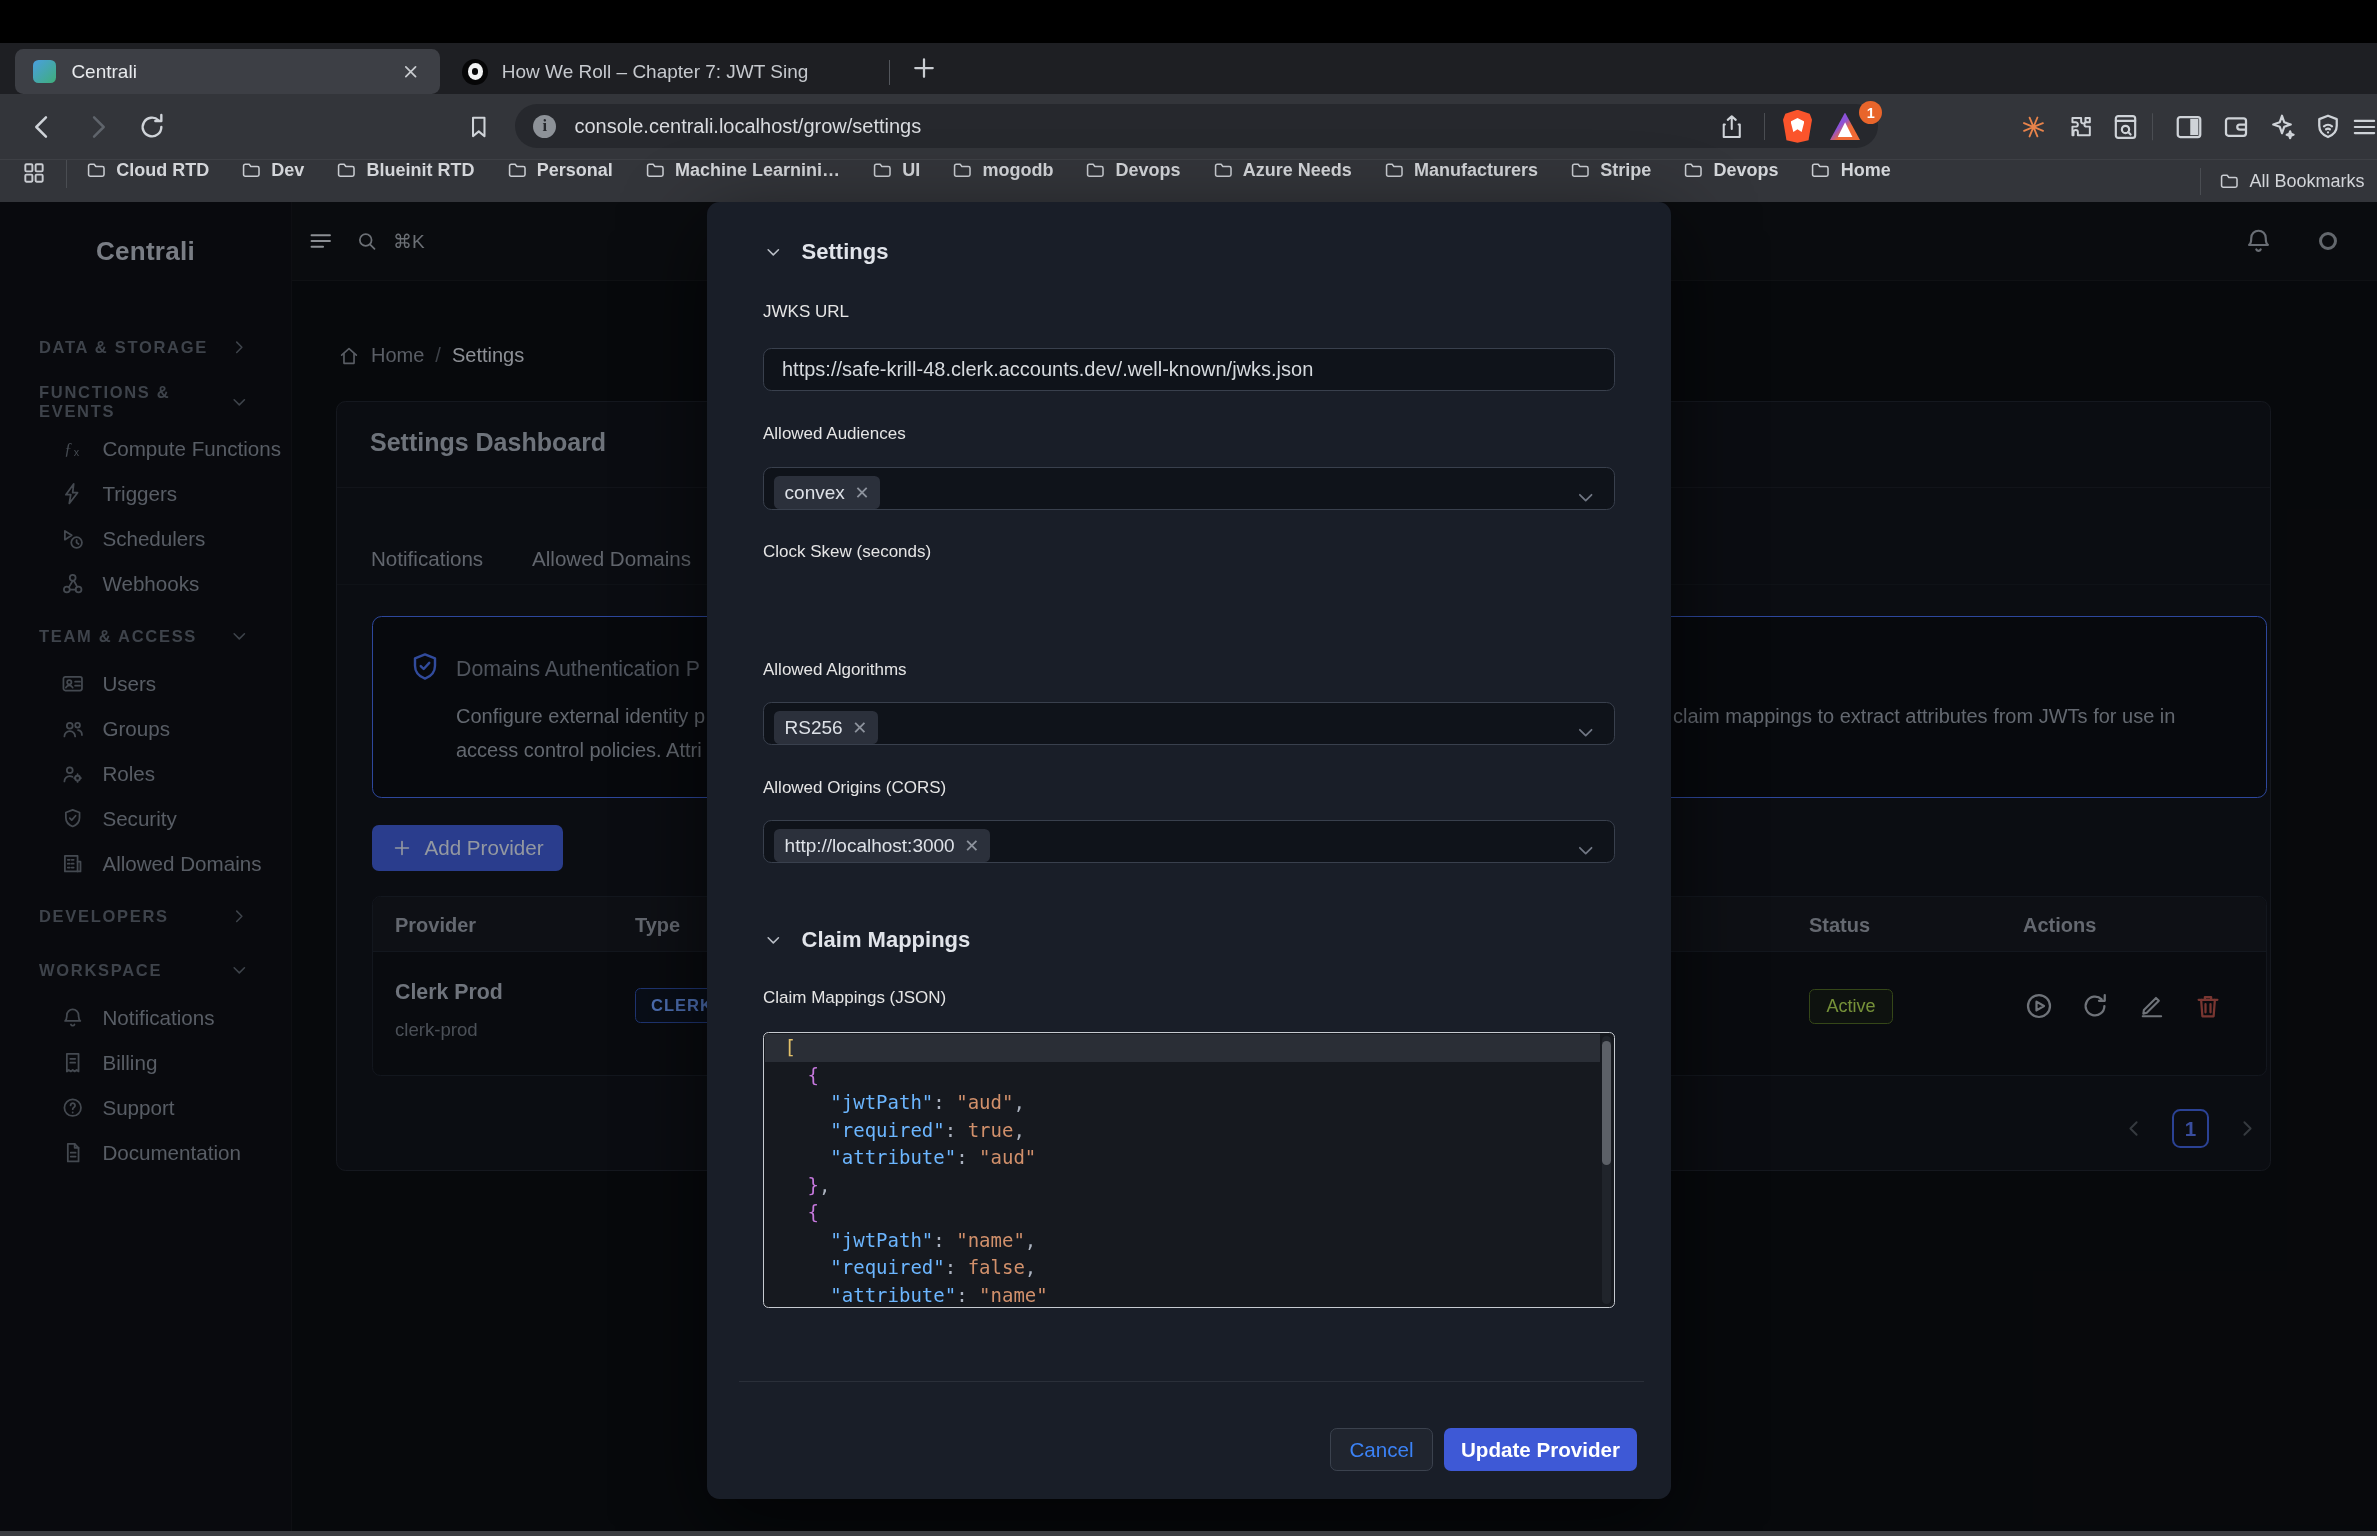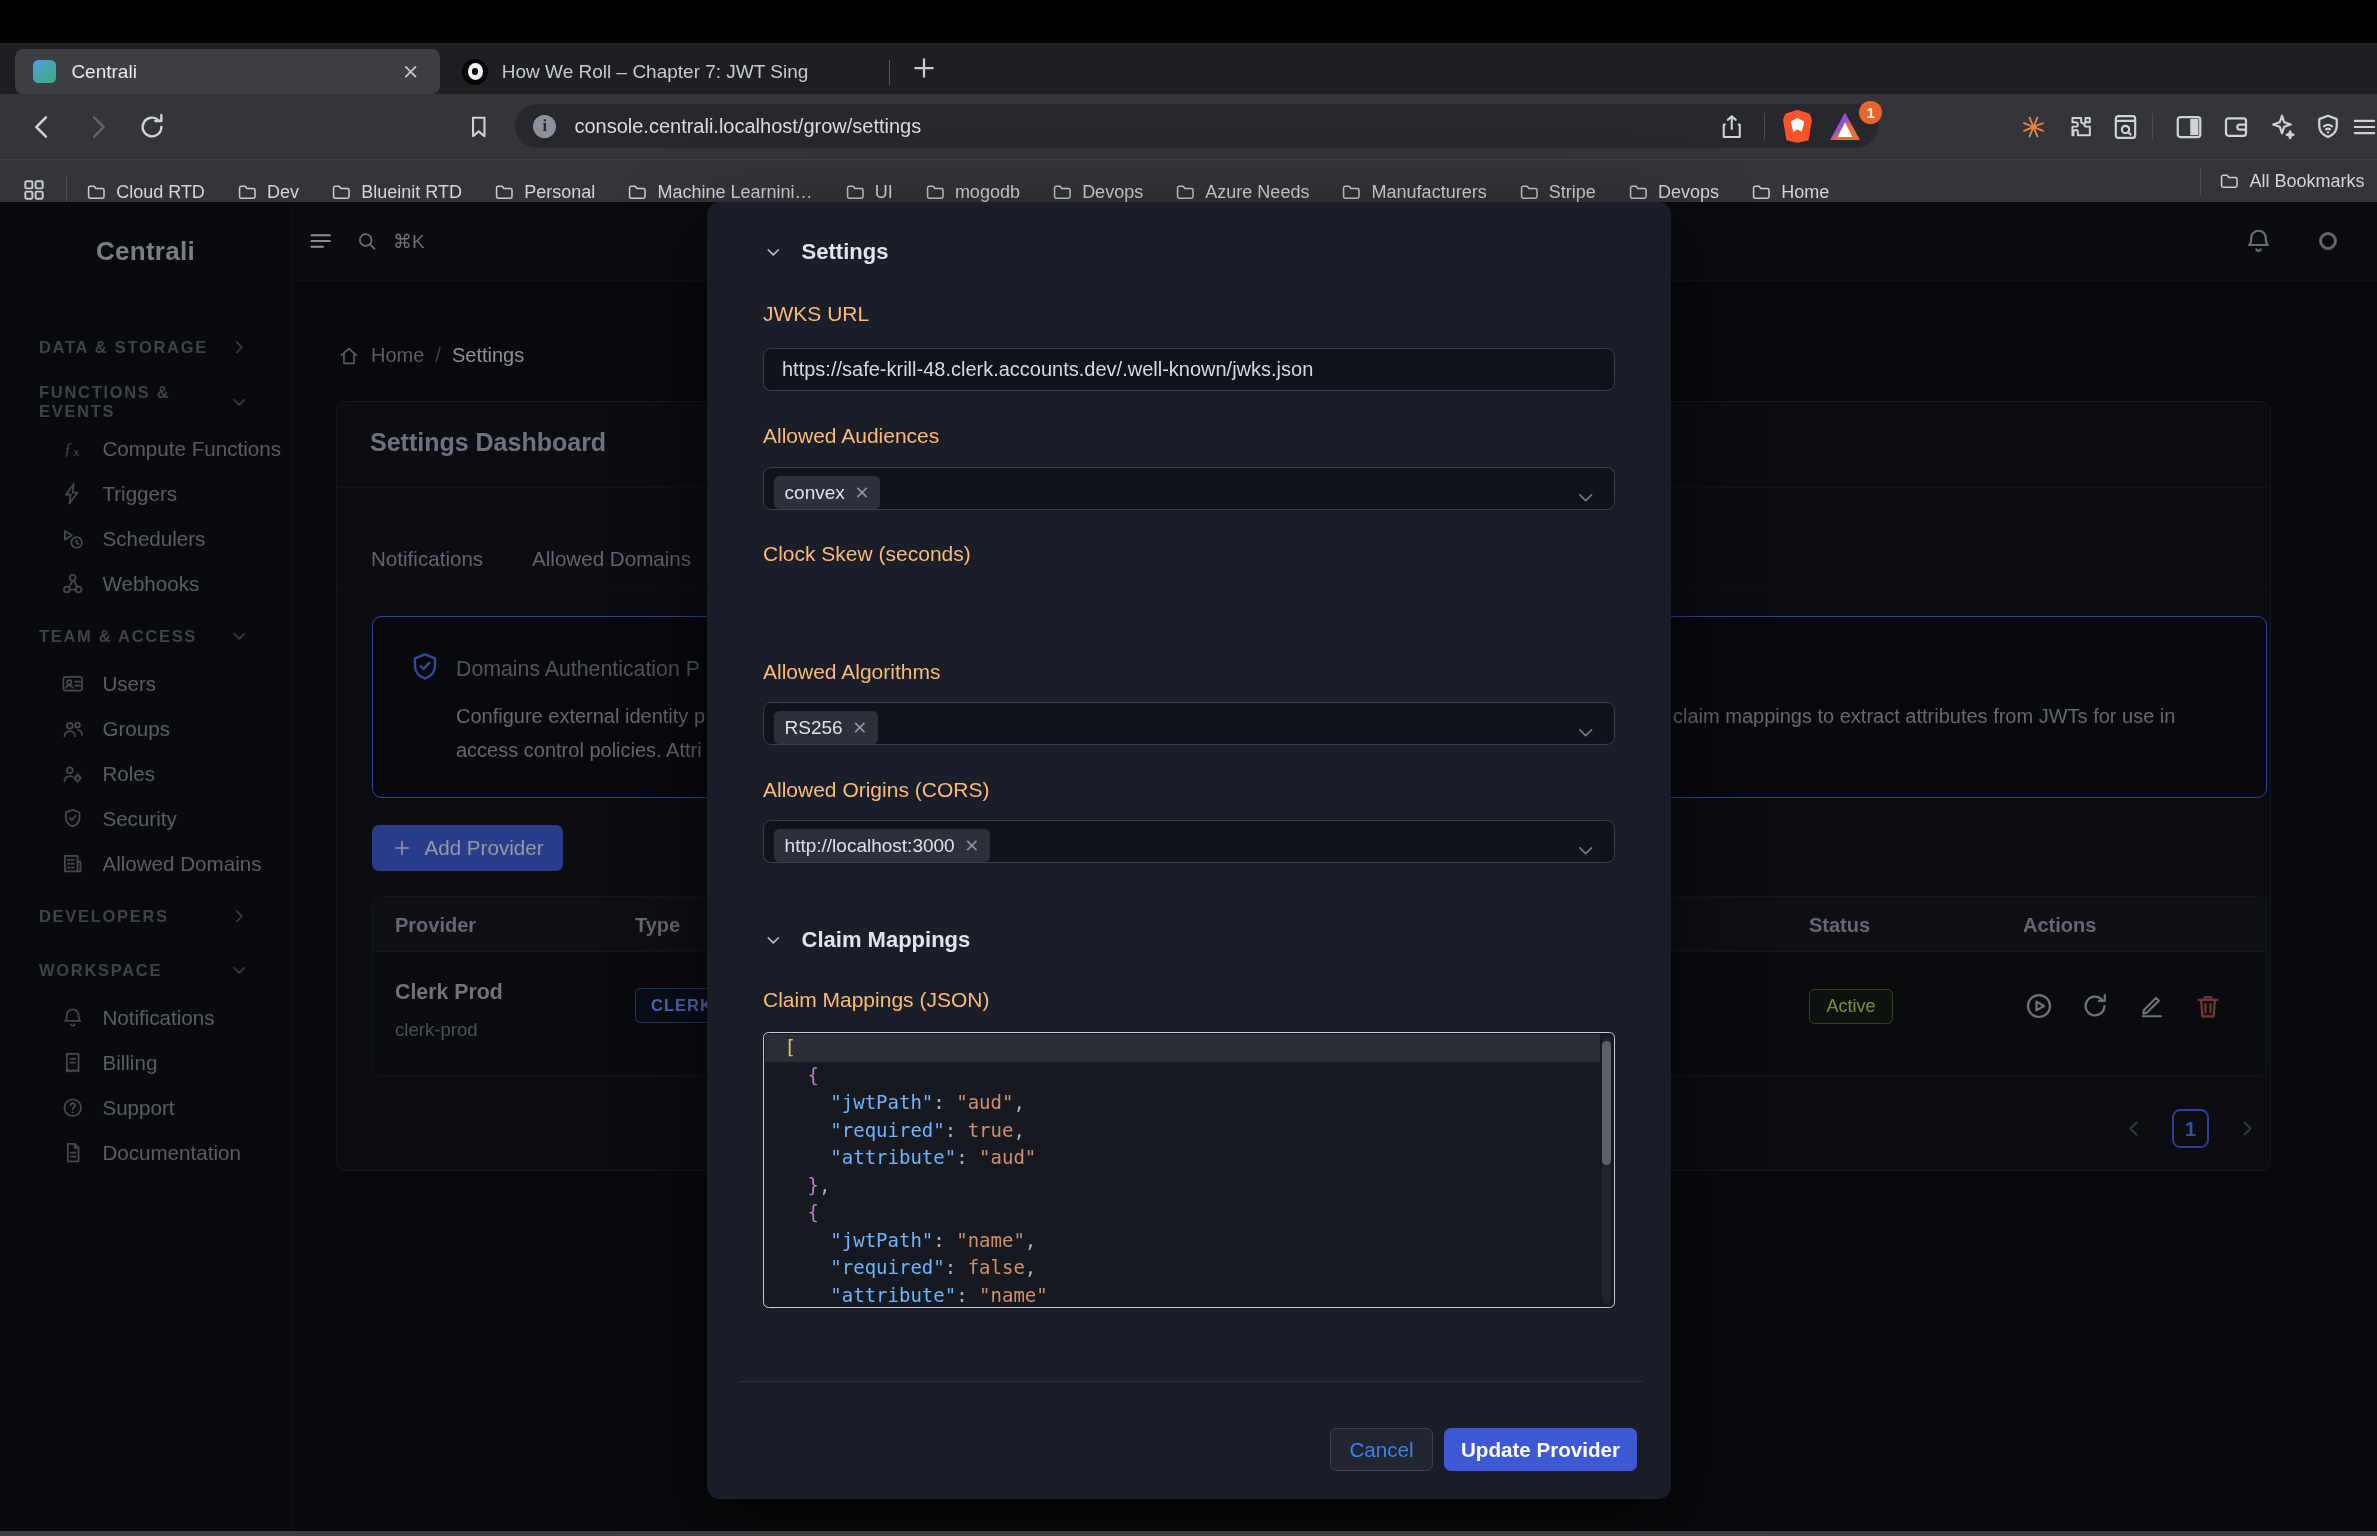"Cloud RTD" .bm-left { align-items: flex-end -> flex-start; font-weight: none -> bold }
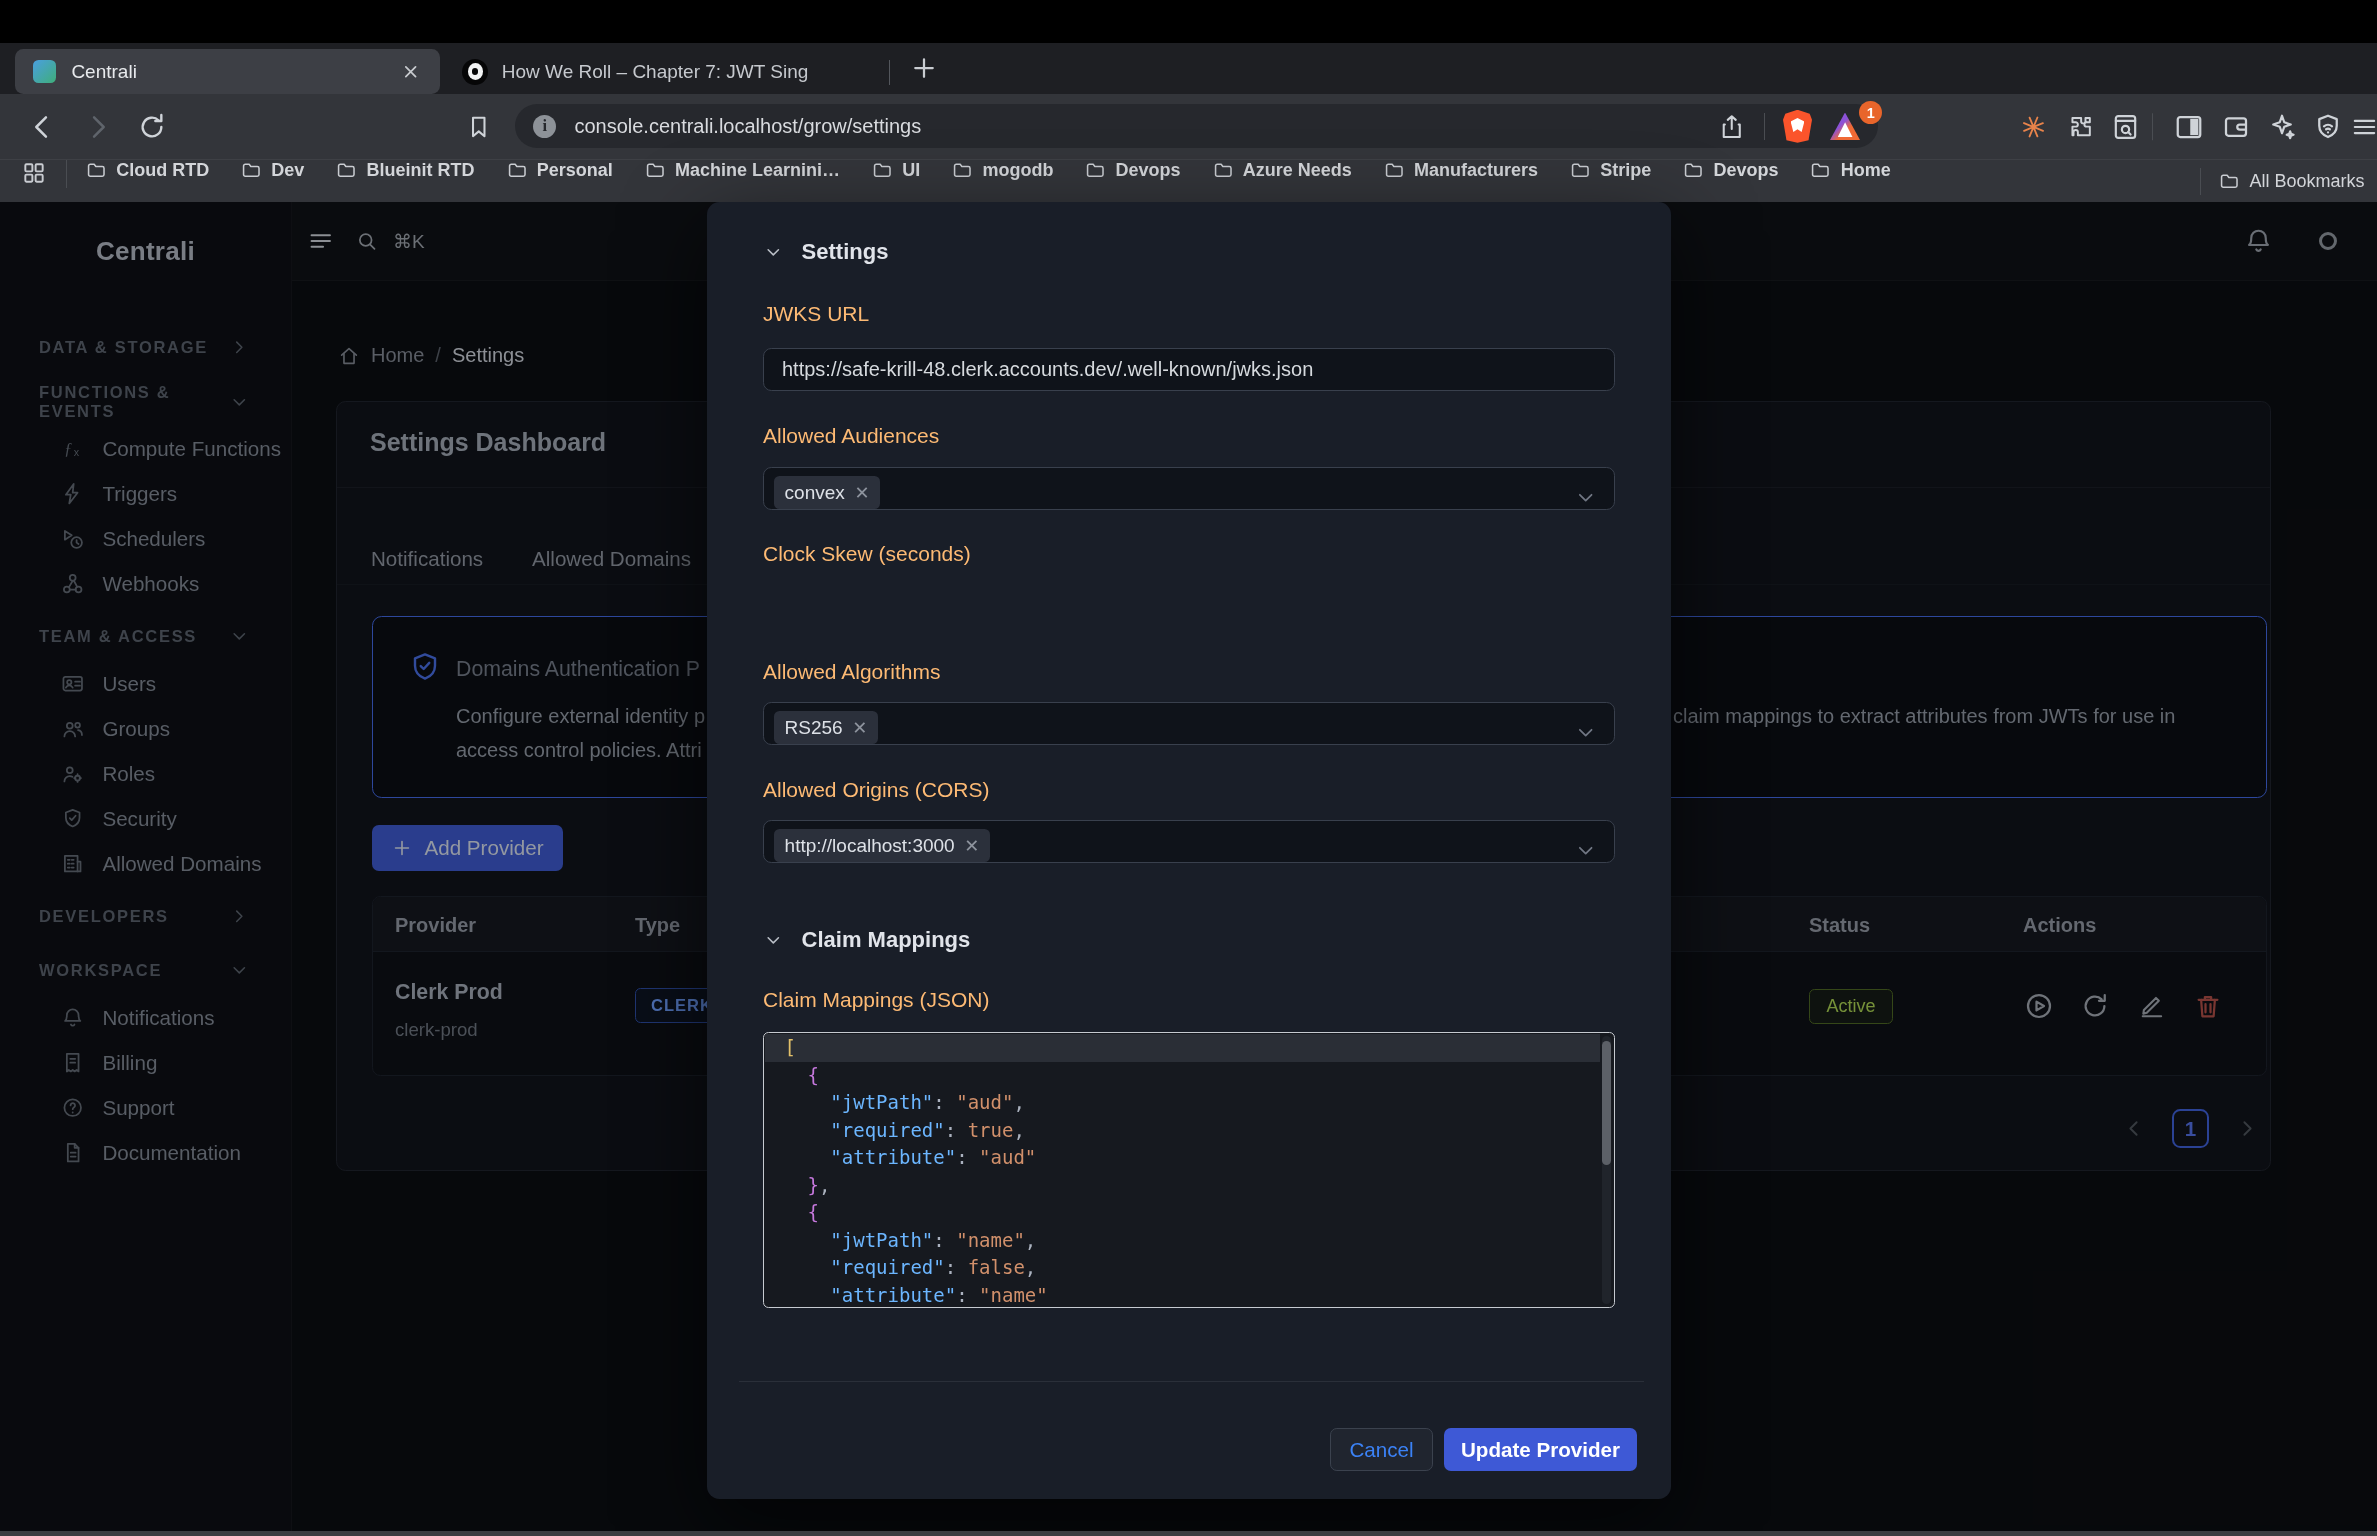"JWKS URL" .mlabel { color: #fdba74 -> #e5e5e5; font-size: 21px -> 17px }
